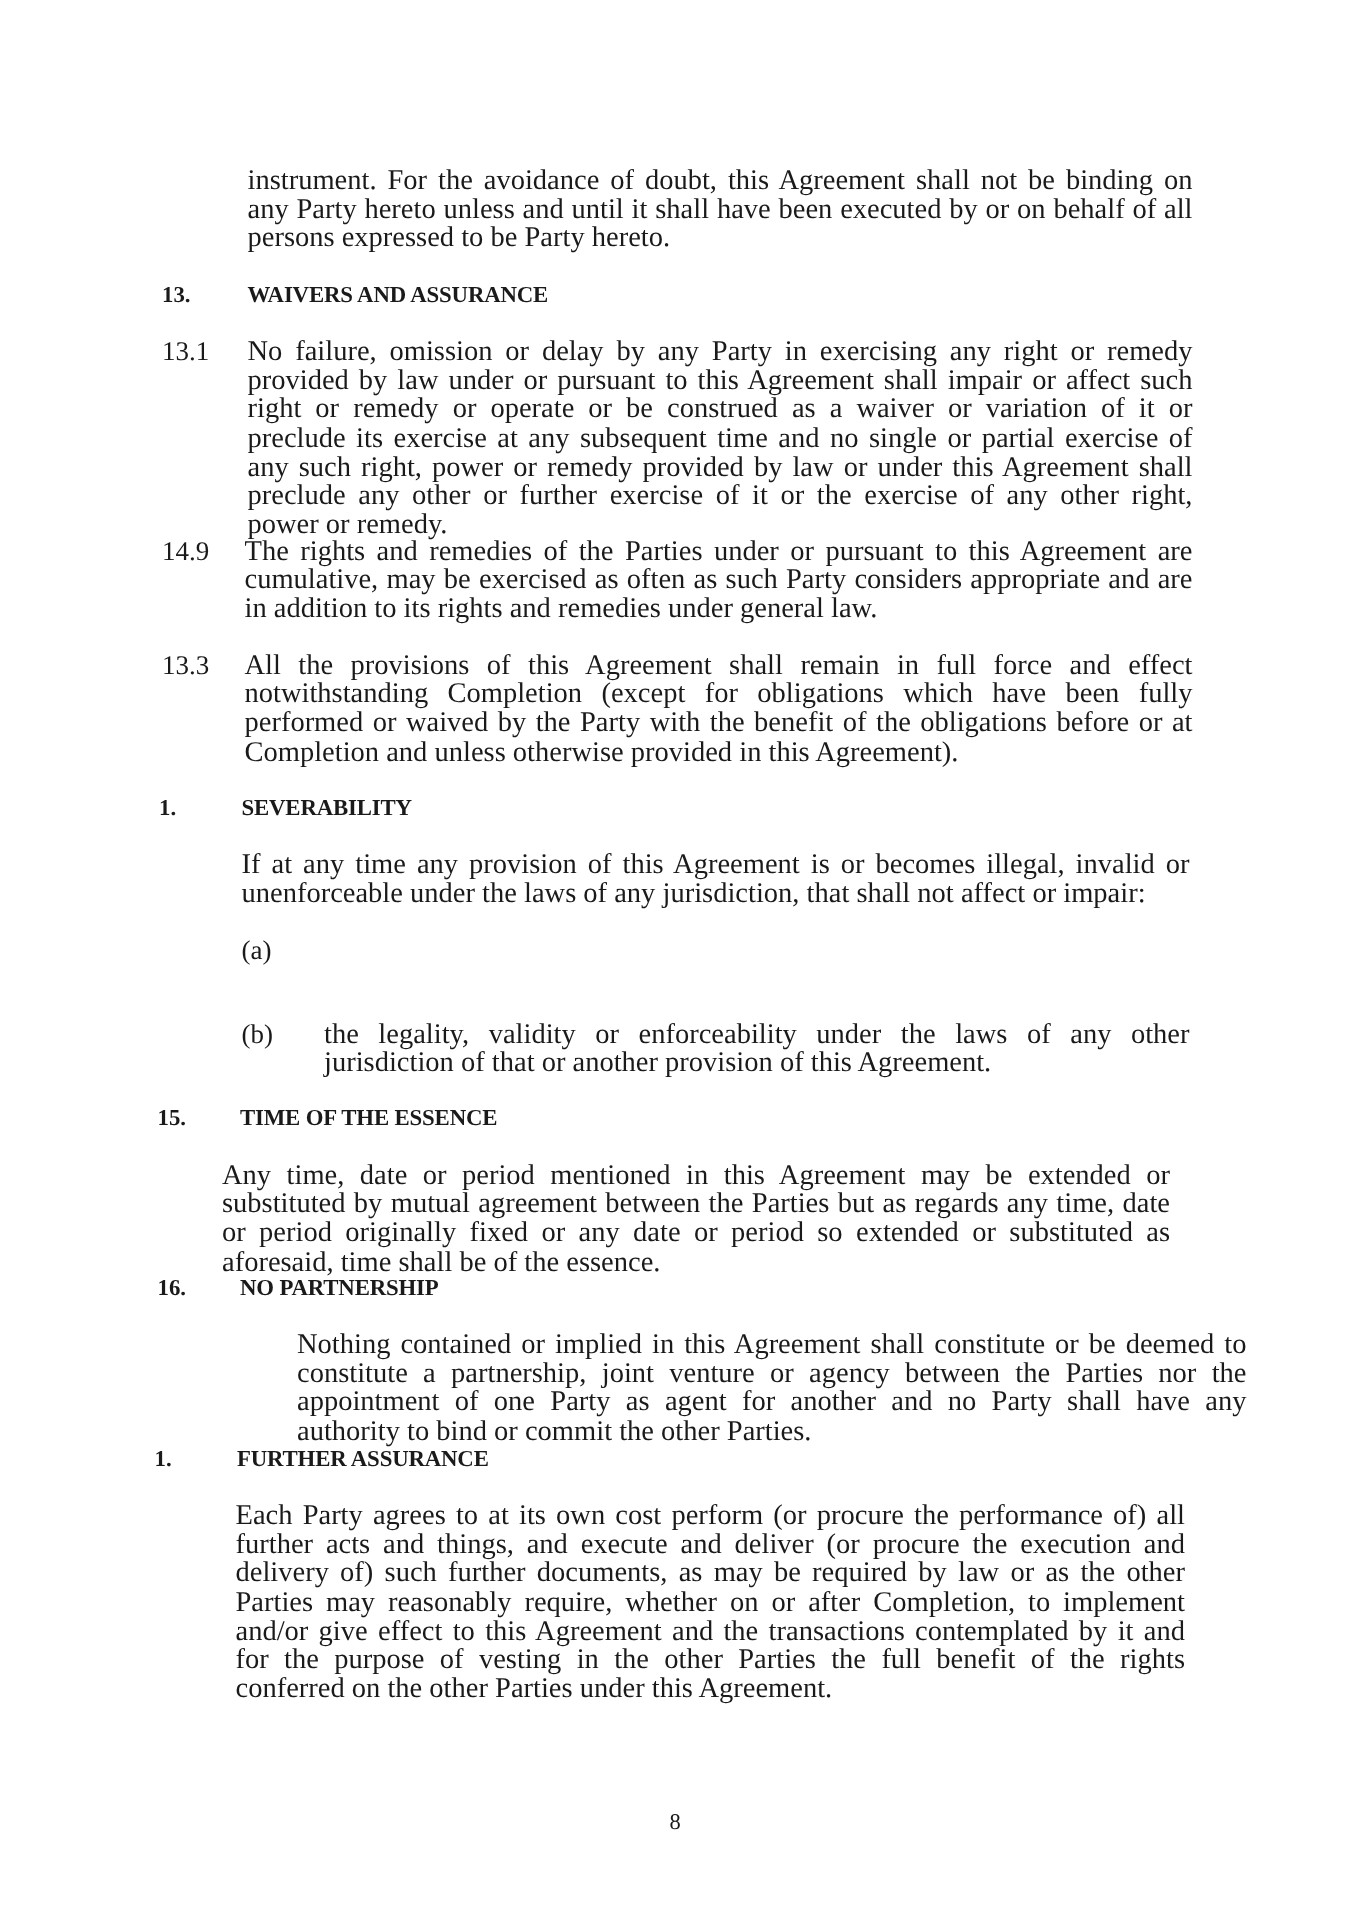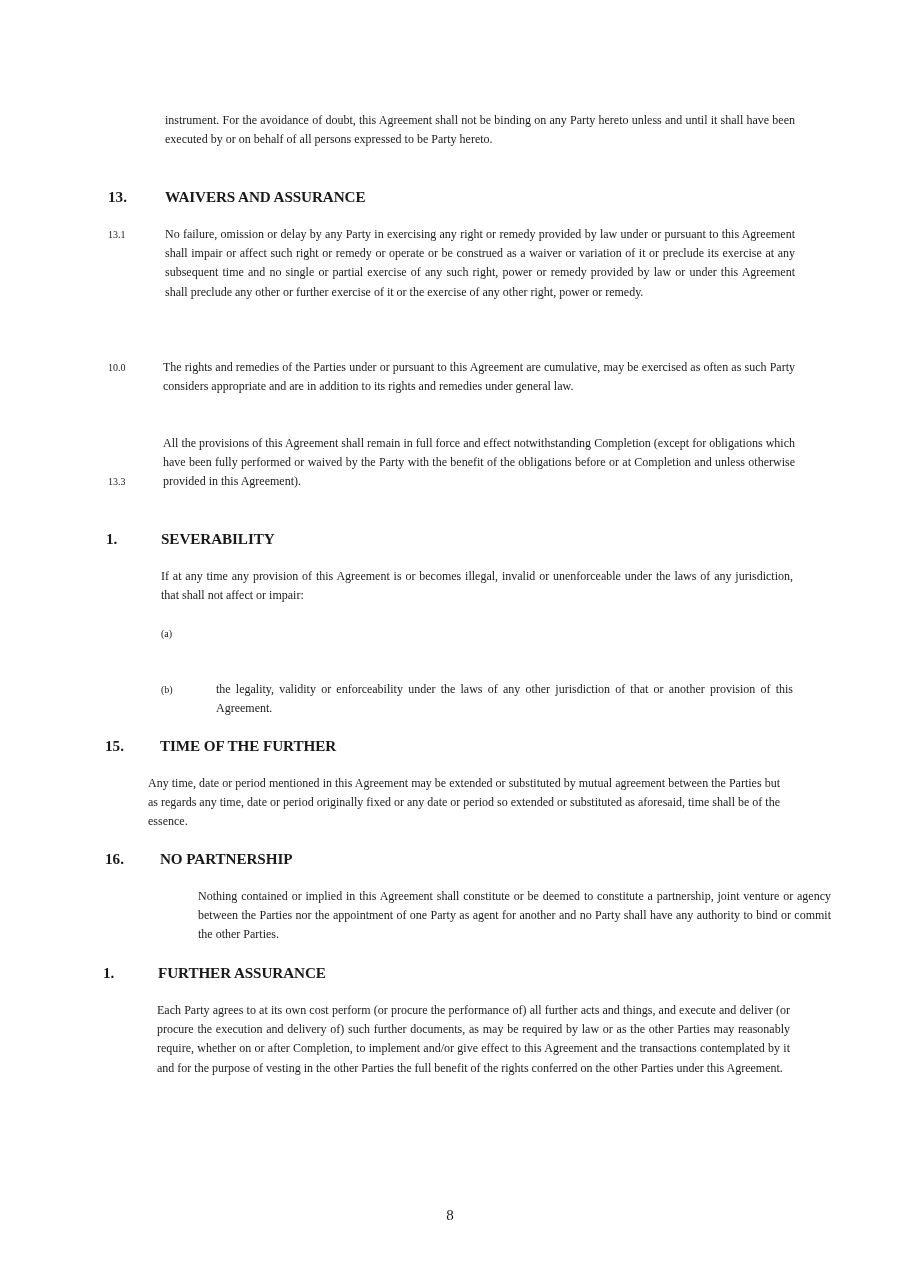"instrument. For the avoidance of" .p { font-size: 12px -> 19px }
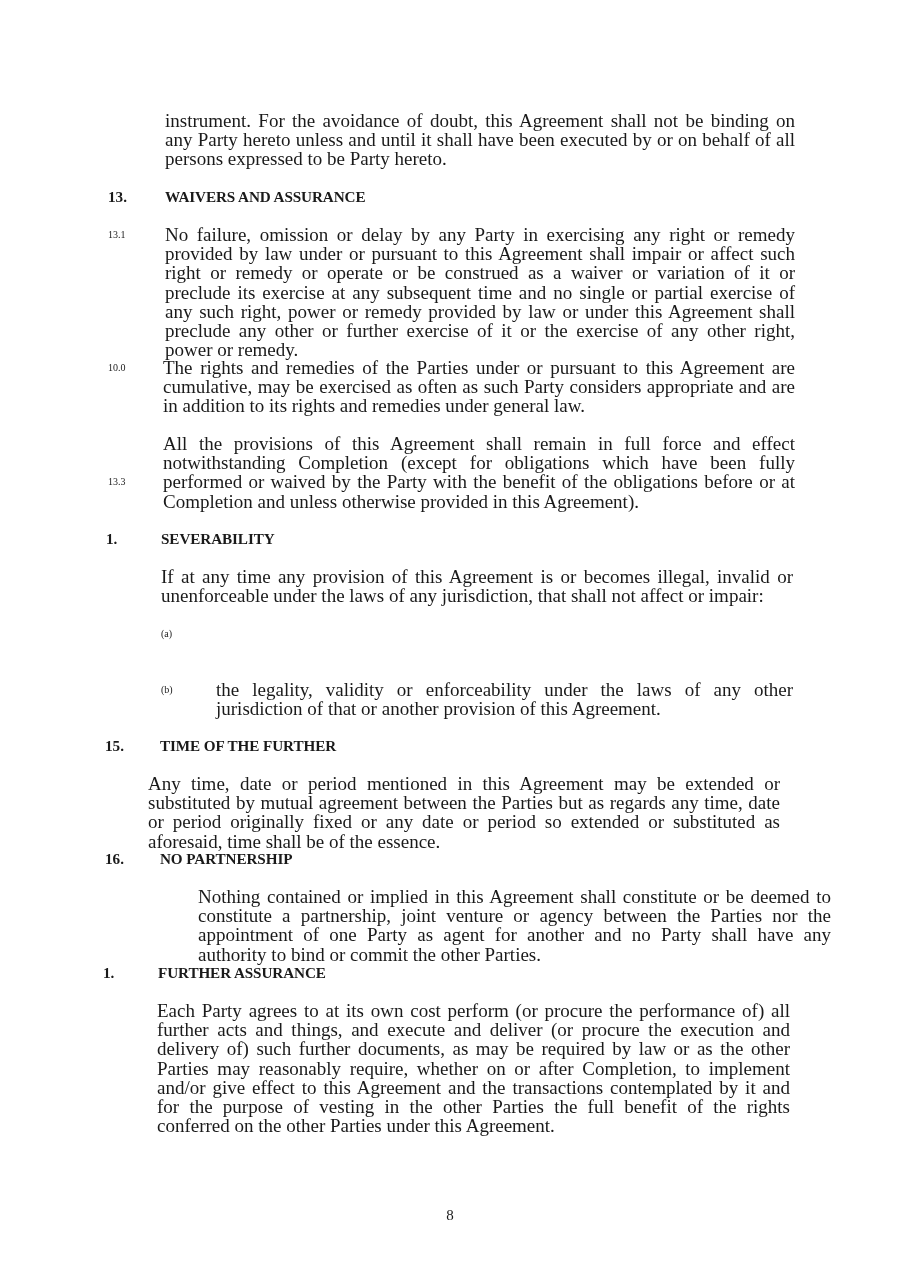"13.1" .num { font-size: 10px -> 18px }
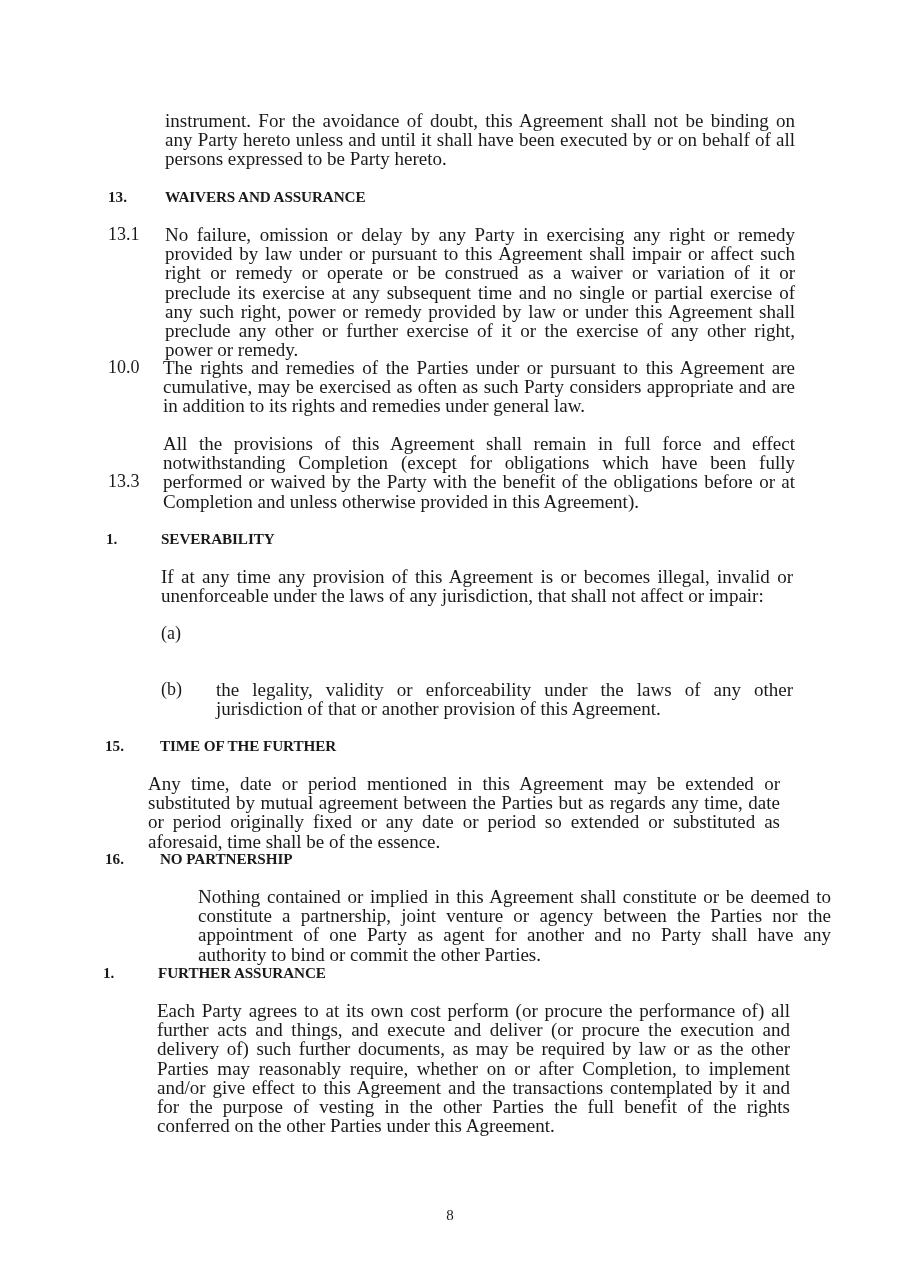"10.0" div.num { text: 10.0 -> 14.9 }
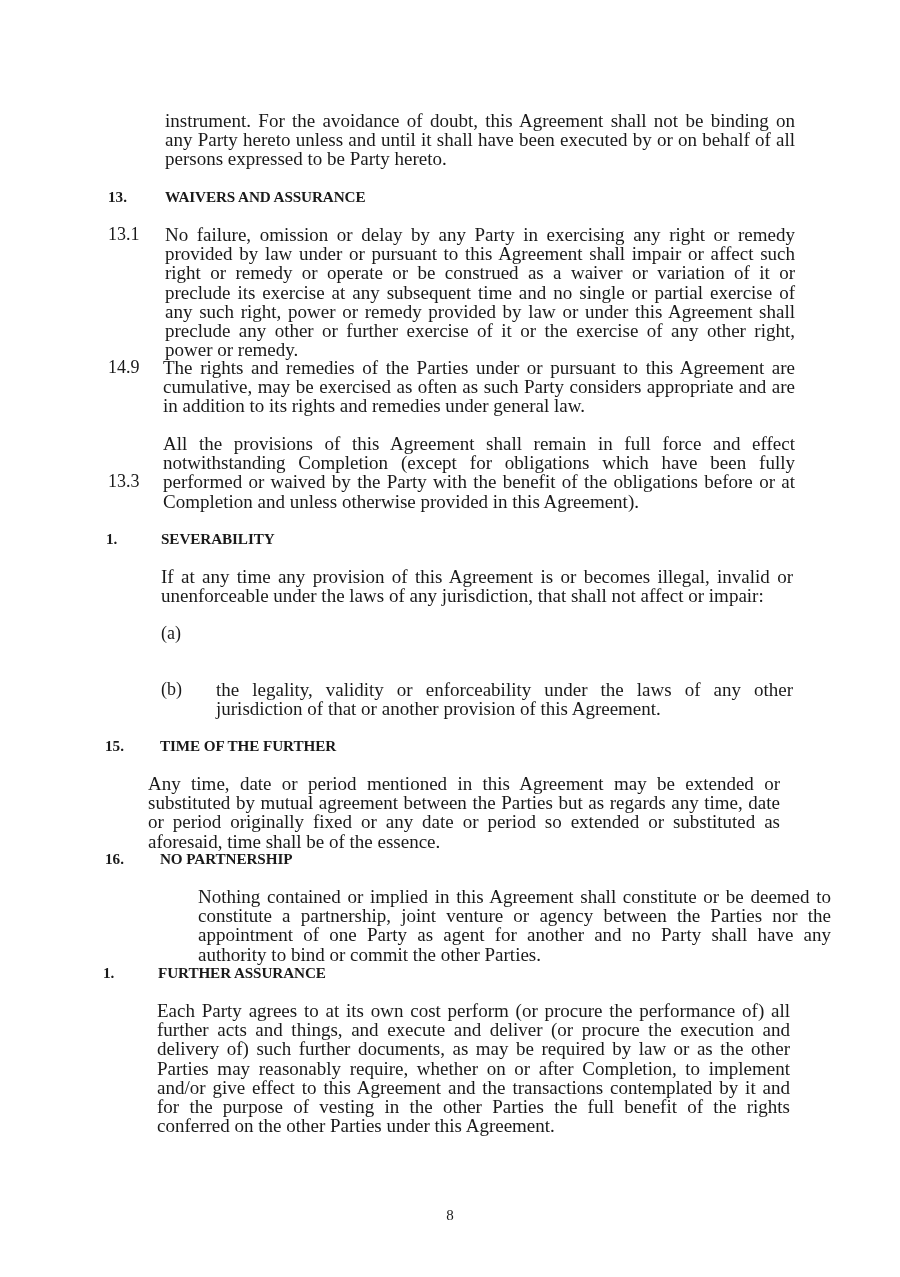"13.3" div.num { margin-top: 38px -> none }
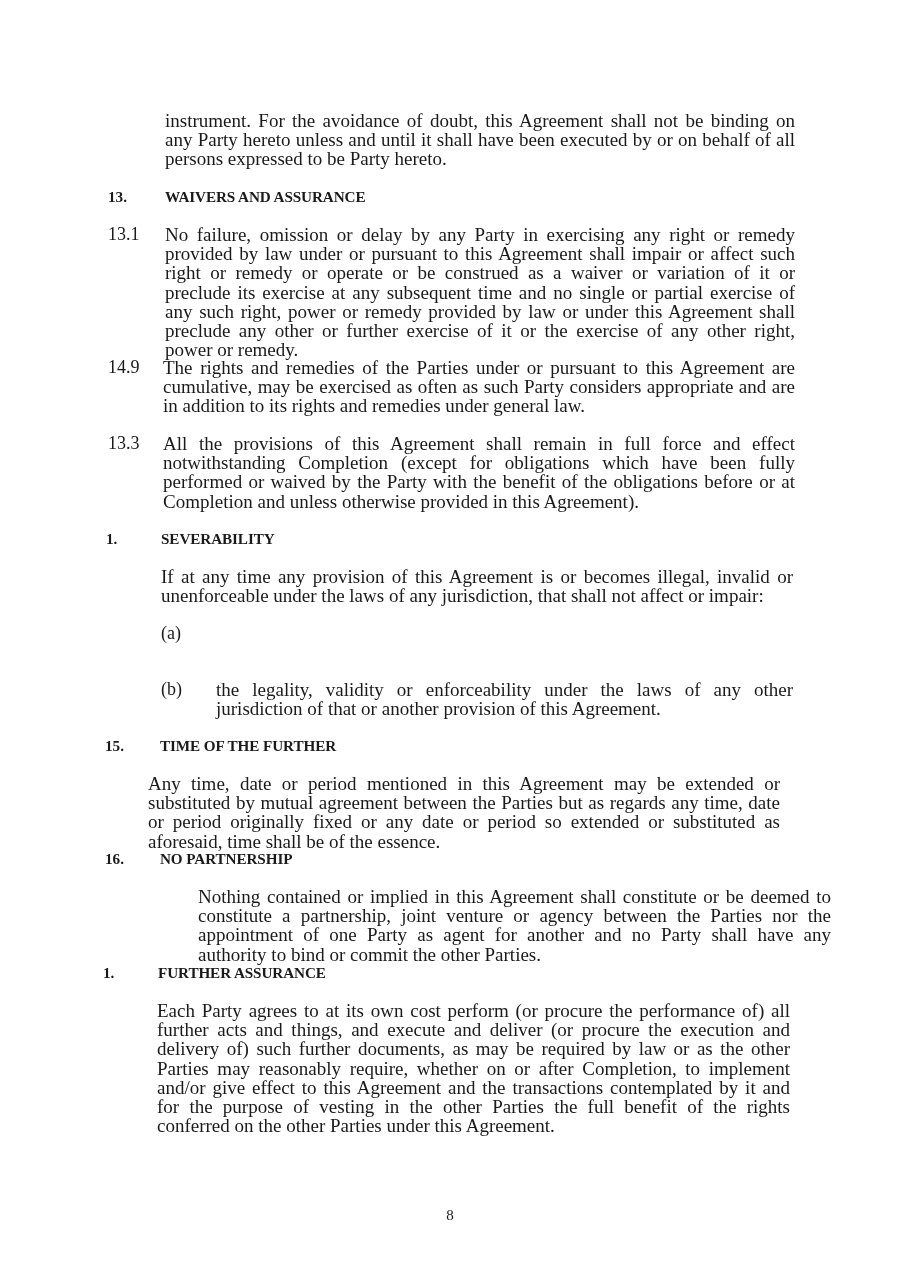"TIME OF THE FURTHER" div.htitle { text: FURTHER -> ESSENCE }
